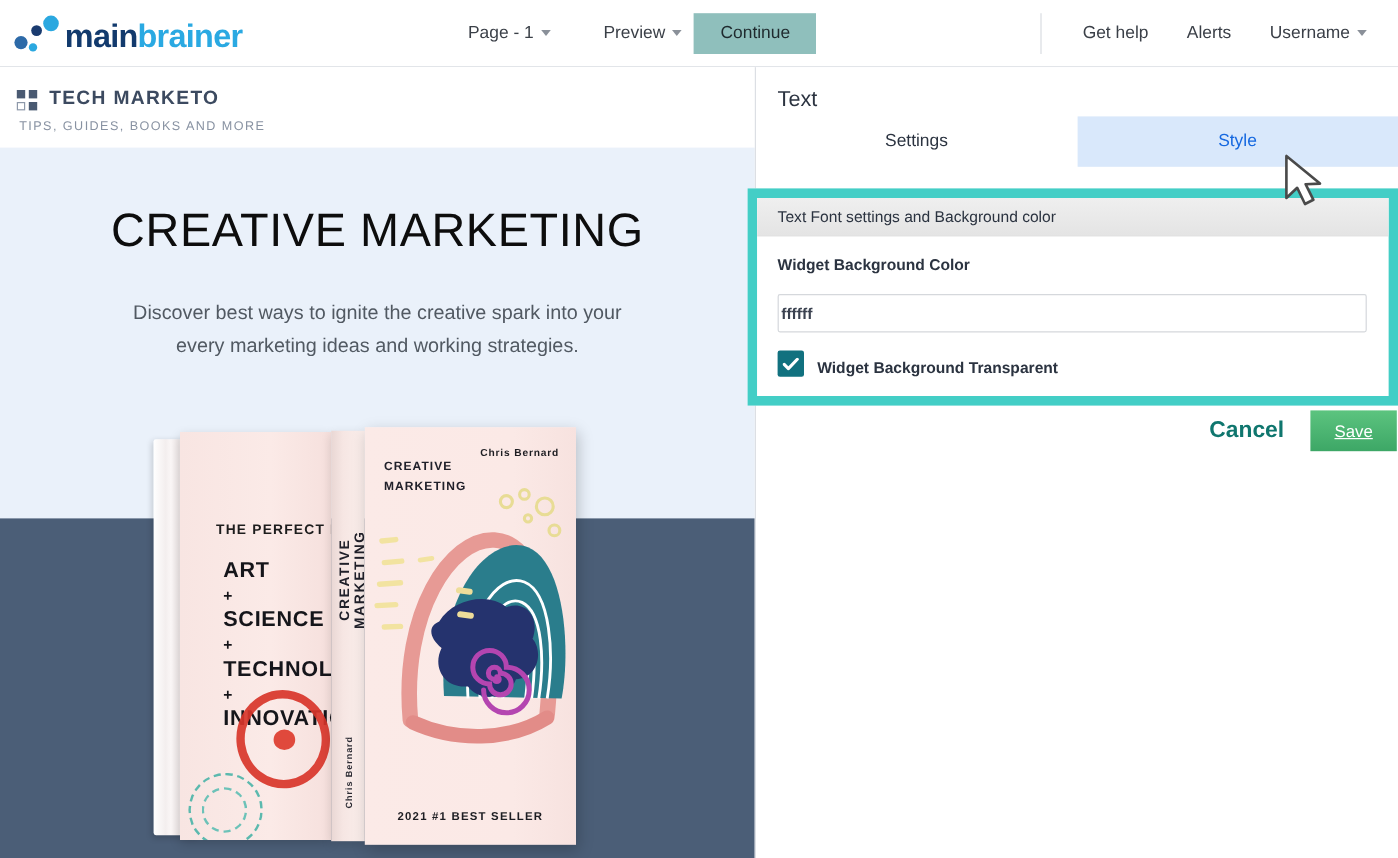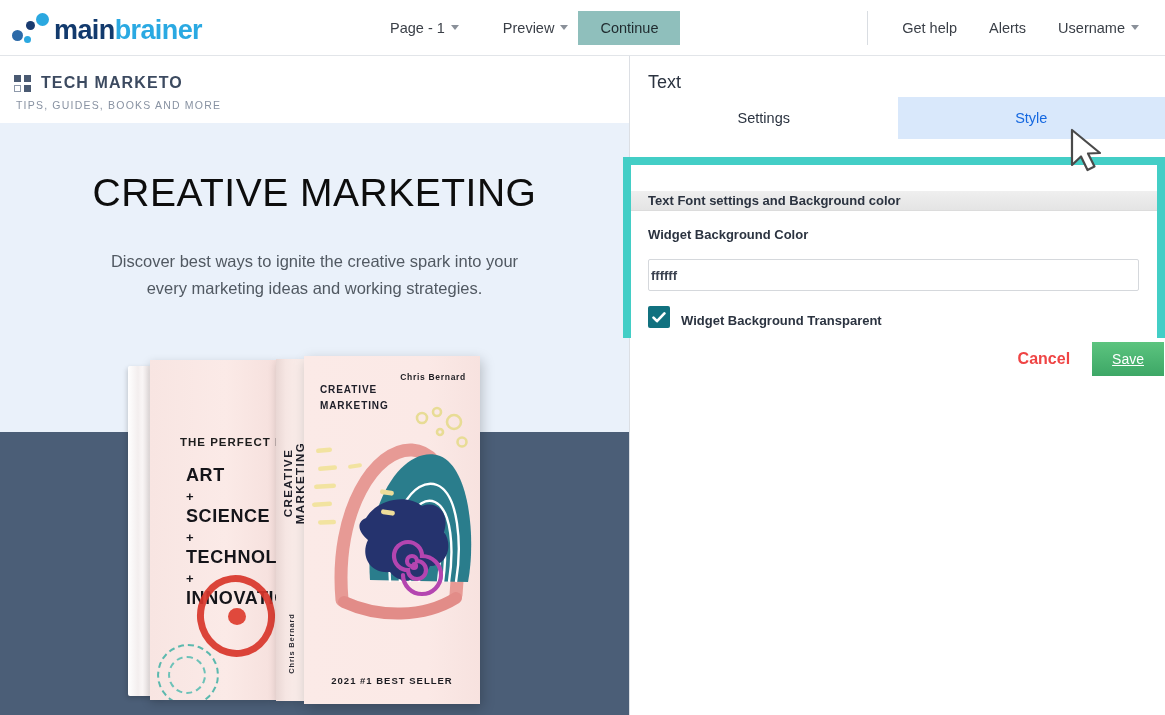"Text Font settings and Background" .sec-header { font-weight: bold -> normal; height: 20px -> 32px; margin-top: 26px -> none }
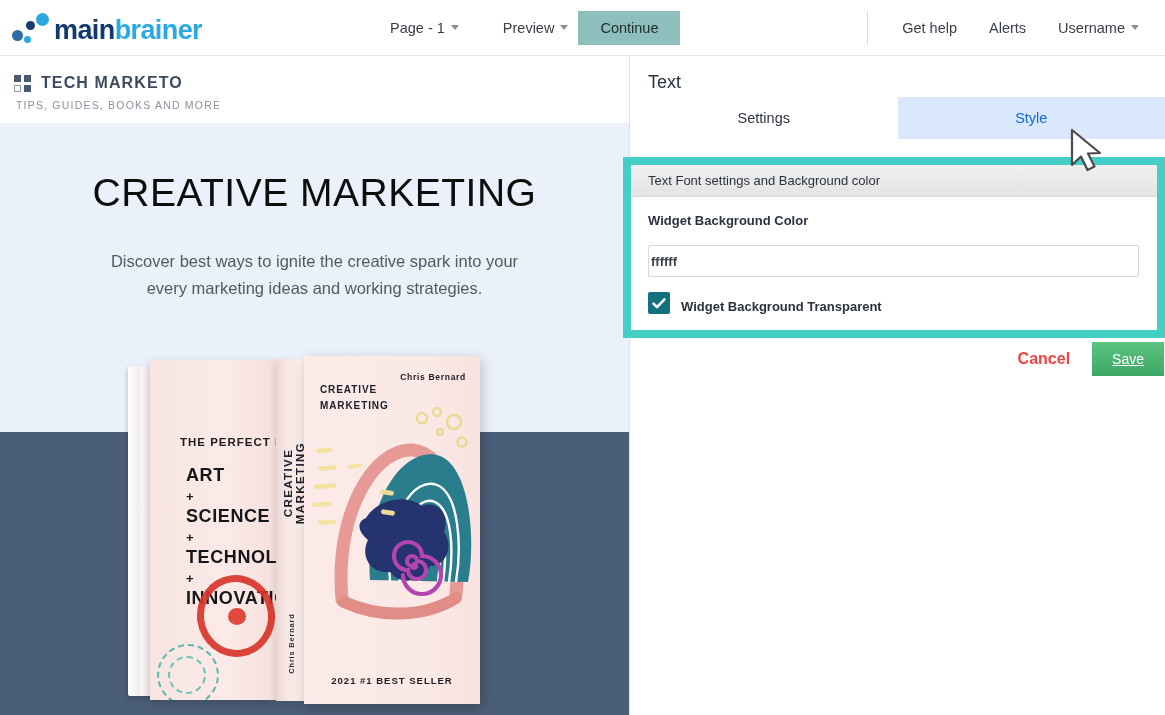"Cancel" .cancel-btn { color: #ef4444 -> #0f766e; font-size: 16px -> 19px }
